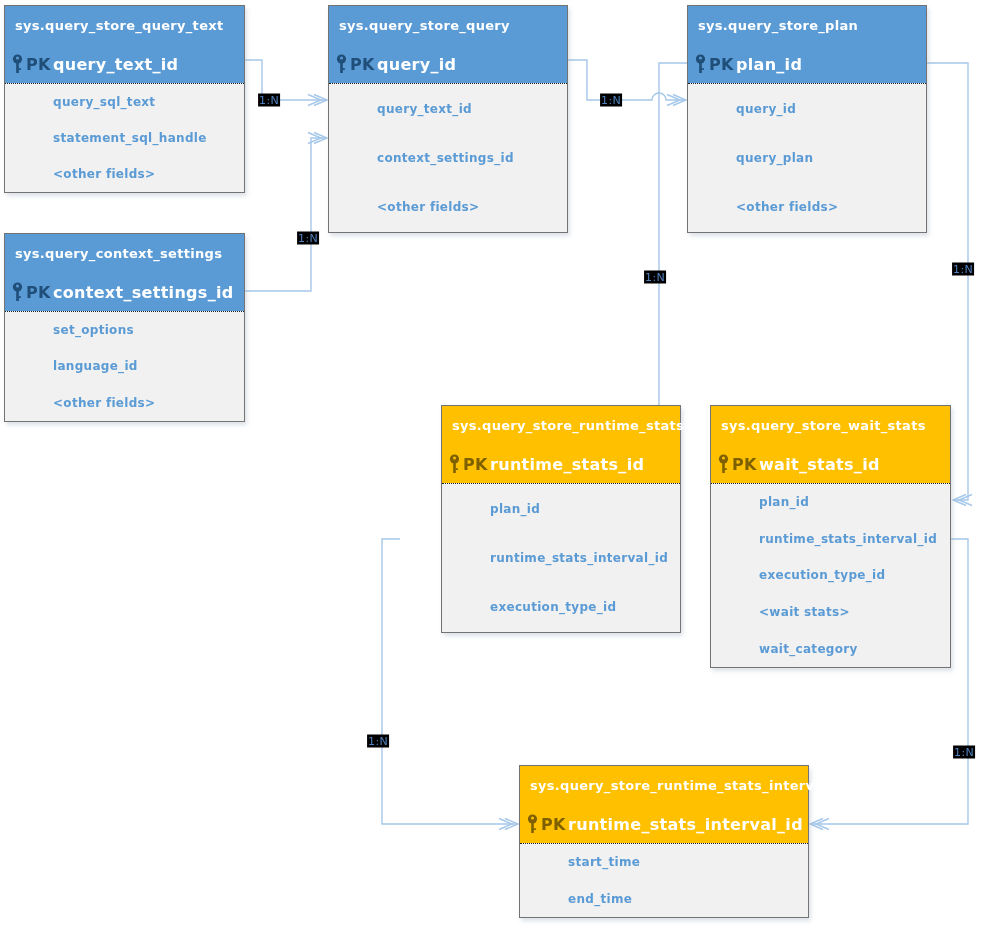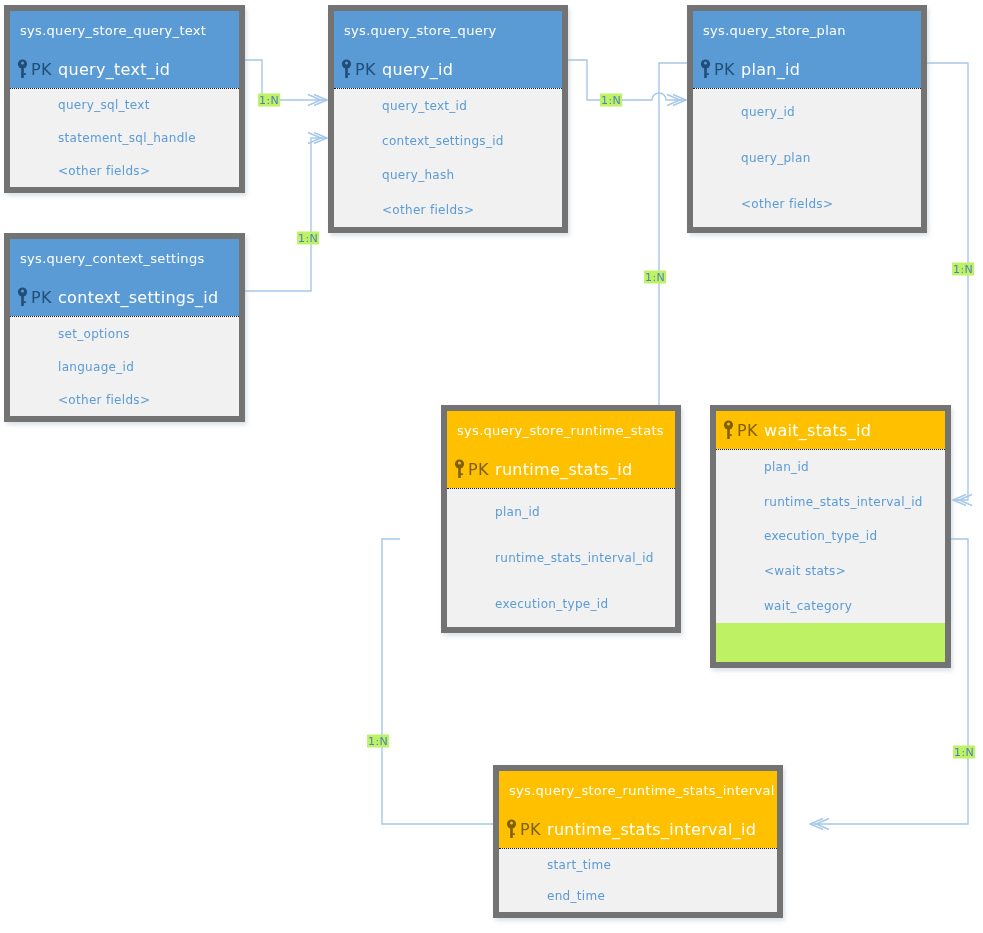"sys.query_store_query_text" .etable { background: #bef264 -> #7dd3fc; border: 6px solid #737373 -> 1px solid #737373; font-weight: none -> bold }
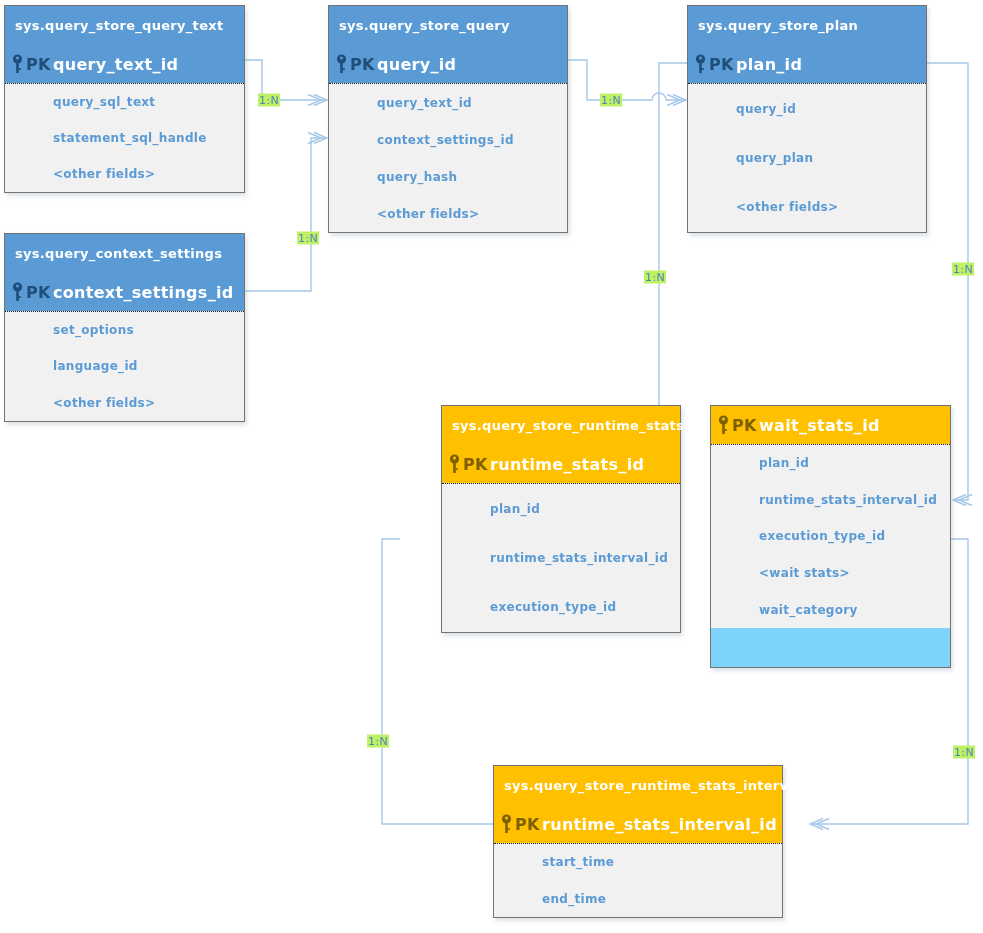"1:N" .cardinality { background: #bef264 -> #000000 }
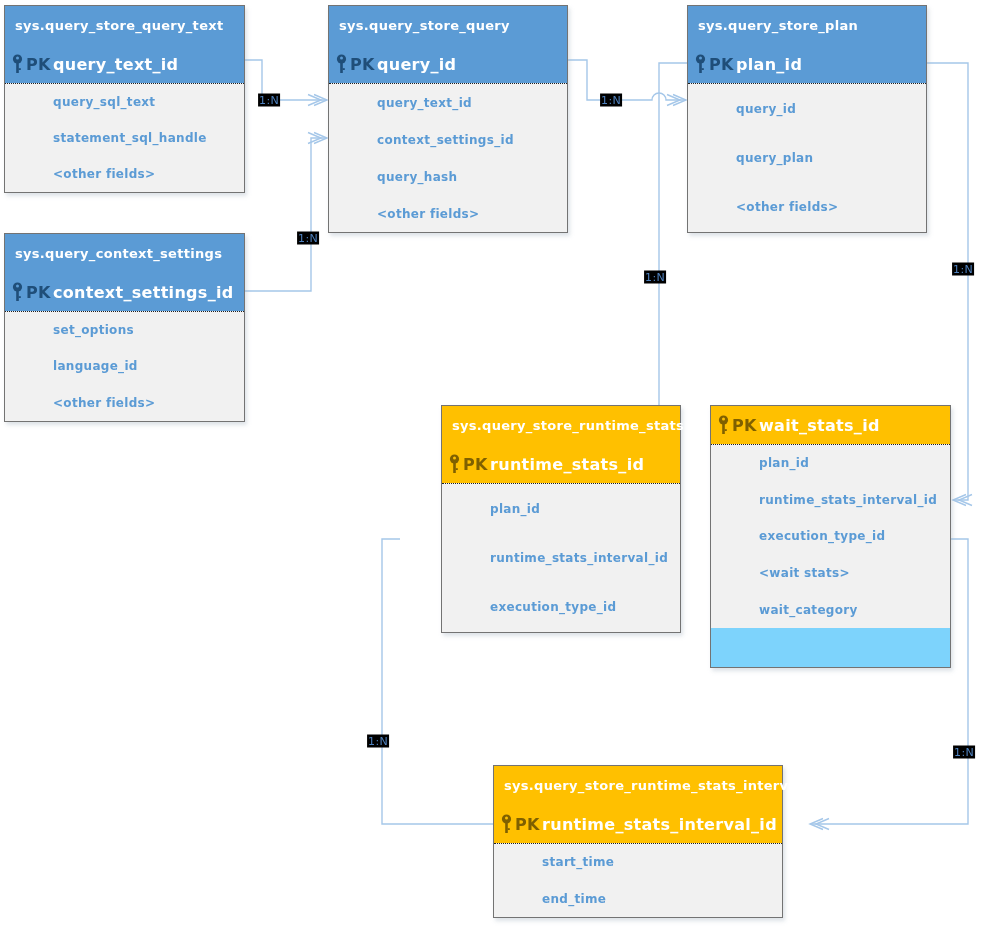"query_hash" div.frow { html: <div>query_hash</div> -> none }
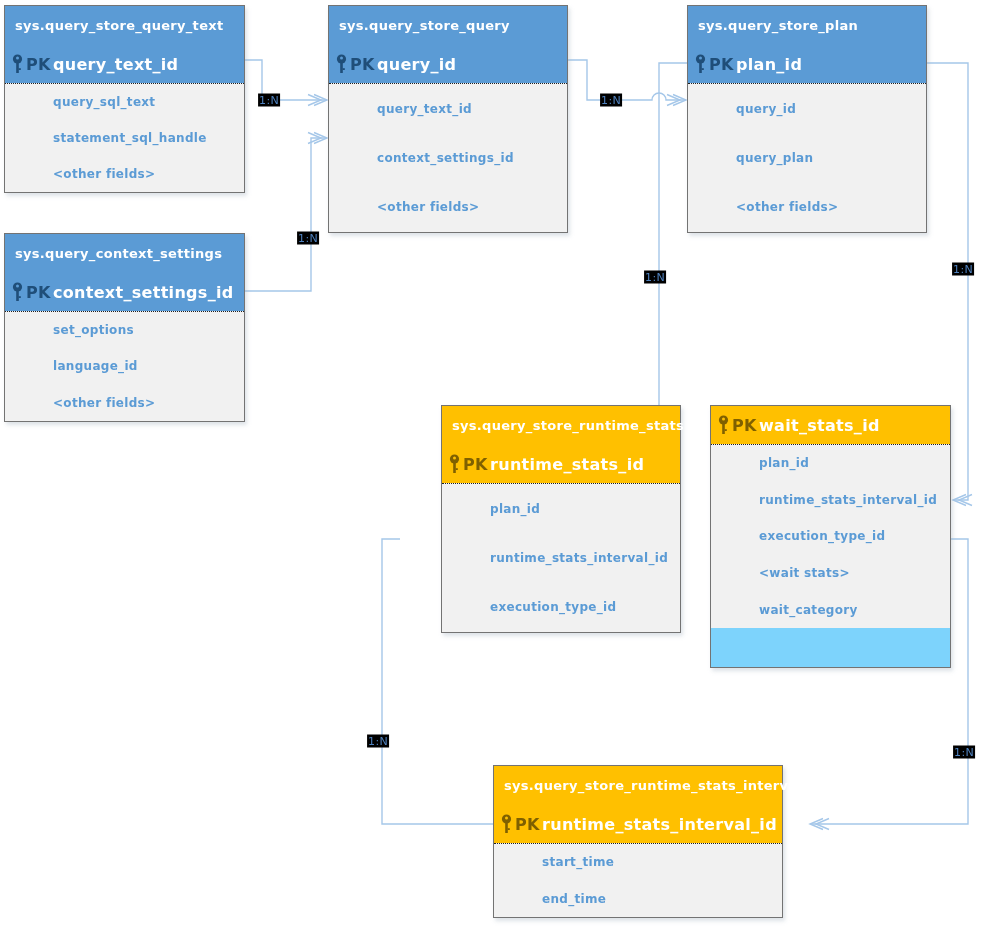"sys.query_store_wait_stats" div.thead { html: none -> <div>sys.query_store_wait_stats</div> }
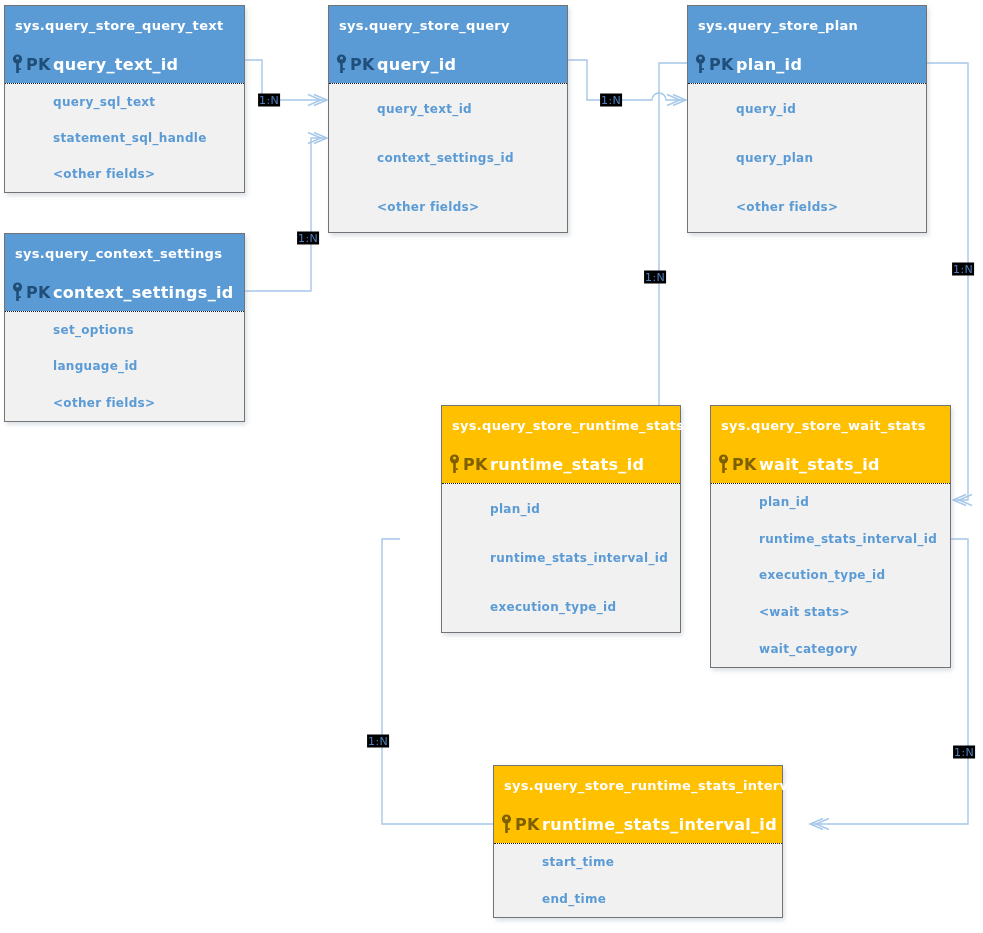"sys.query_store_runtime_stats_interval" div.etable { left: 493px -> 519px }
